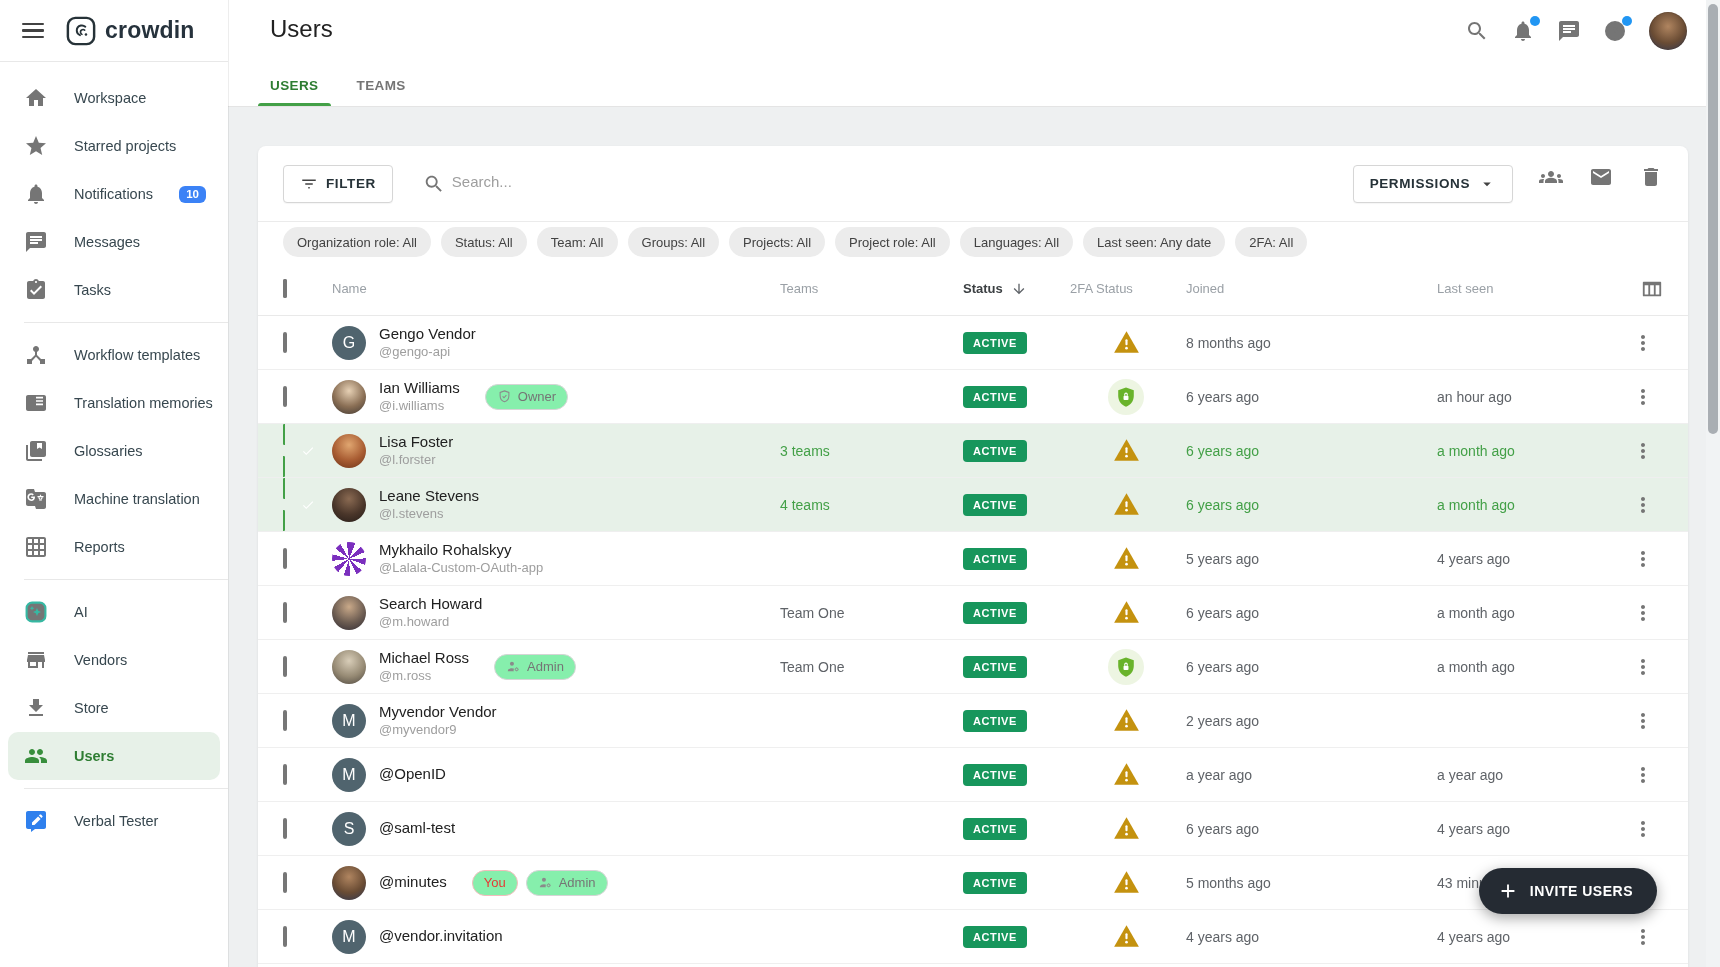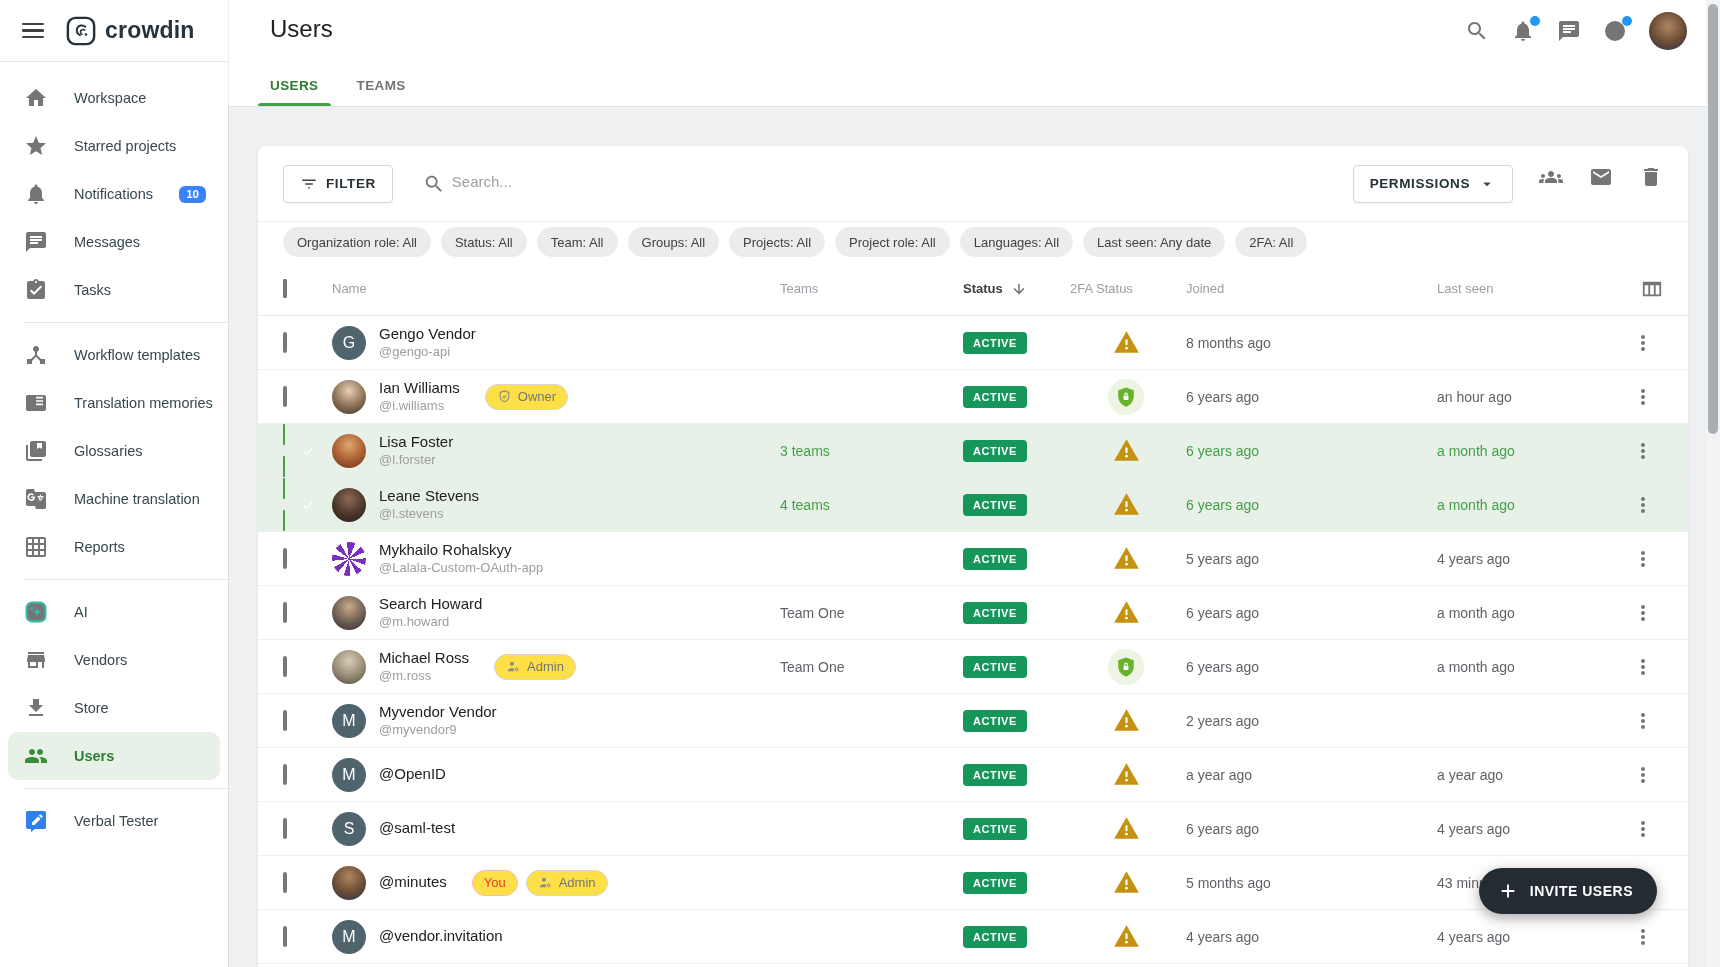"Owner" .pill { background: #fde047 -> #86efac }
